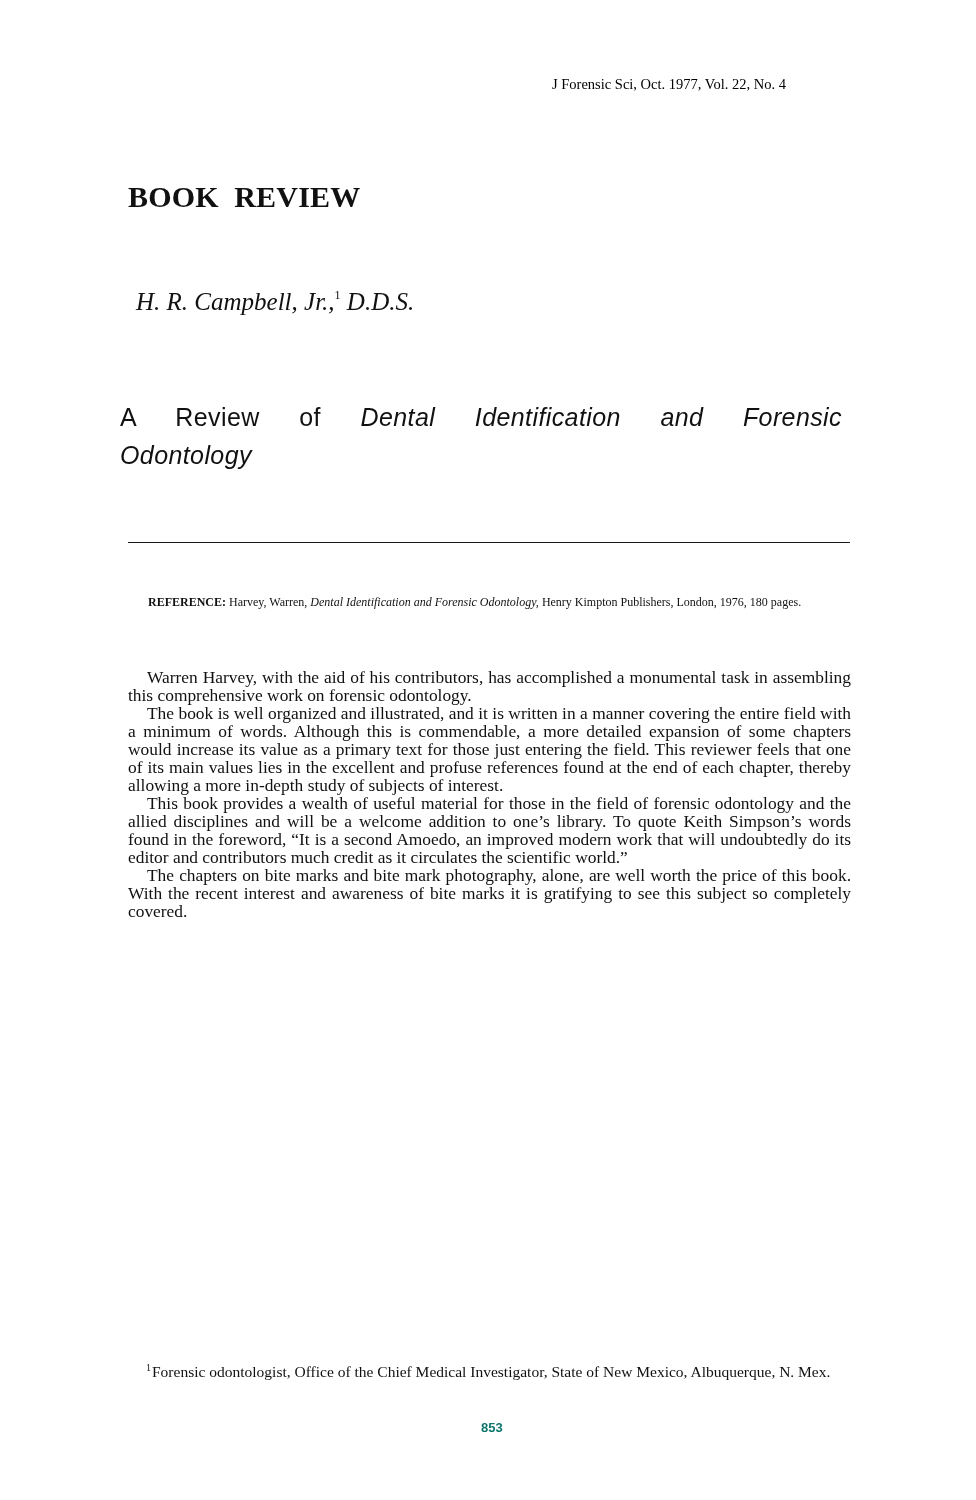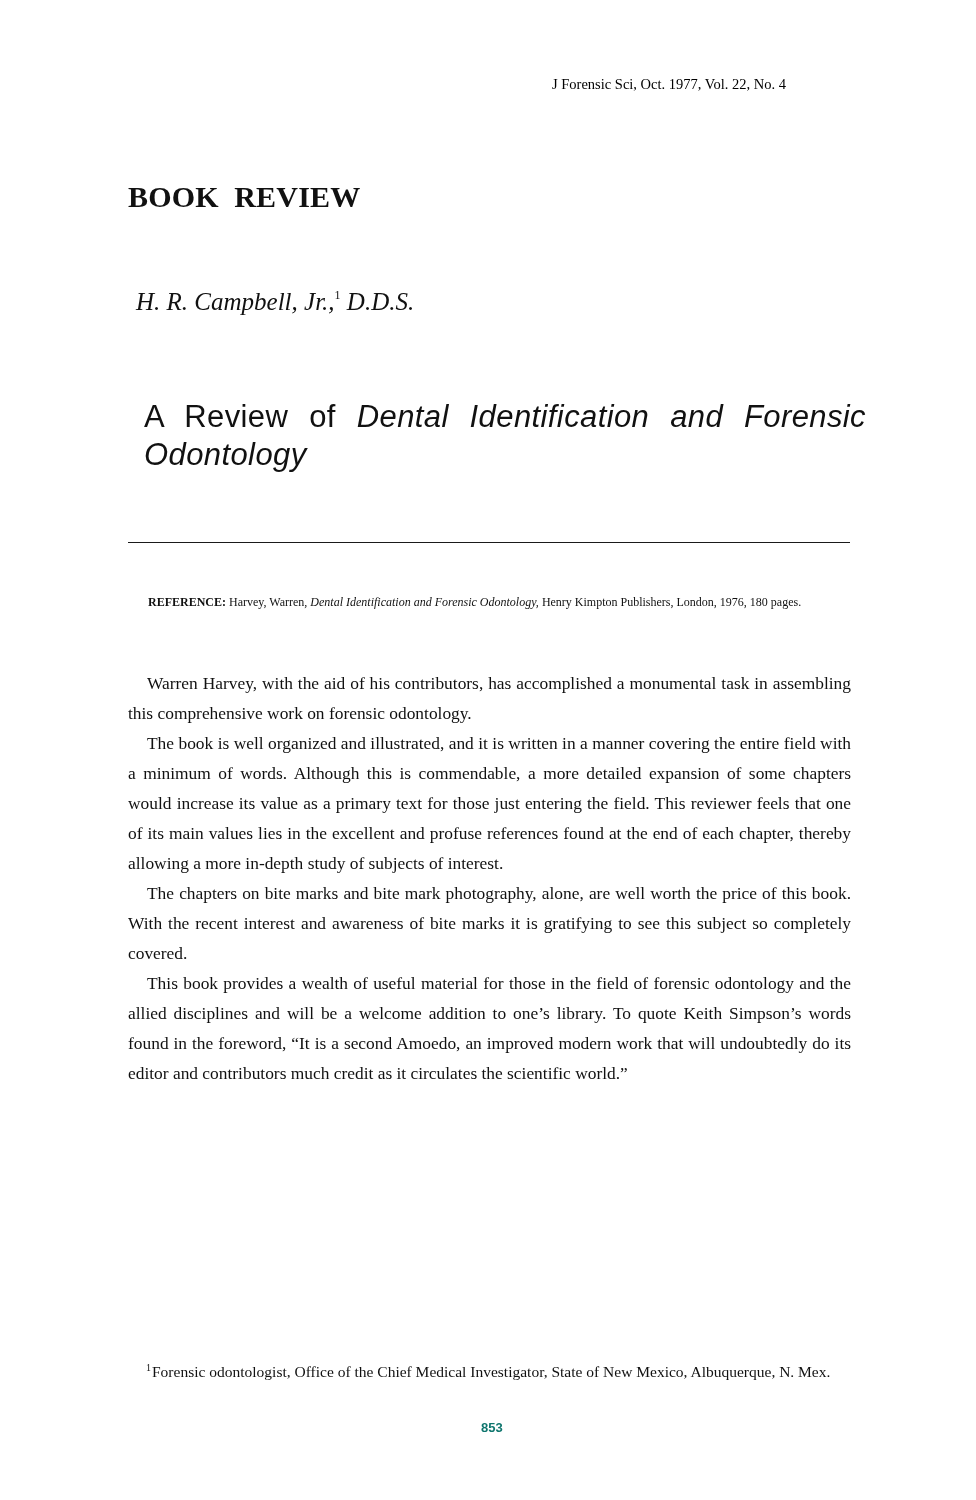"A Review of Dental Identification" .article-title { font-size: 31px -> 25px; left: 144px -> 120px }
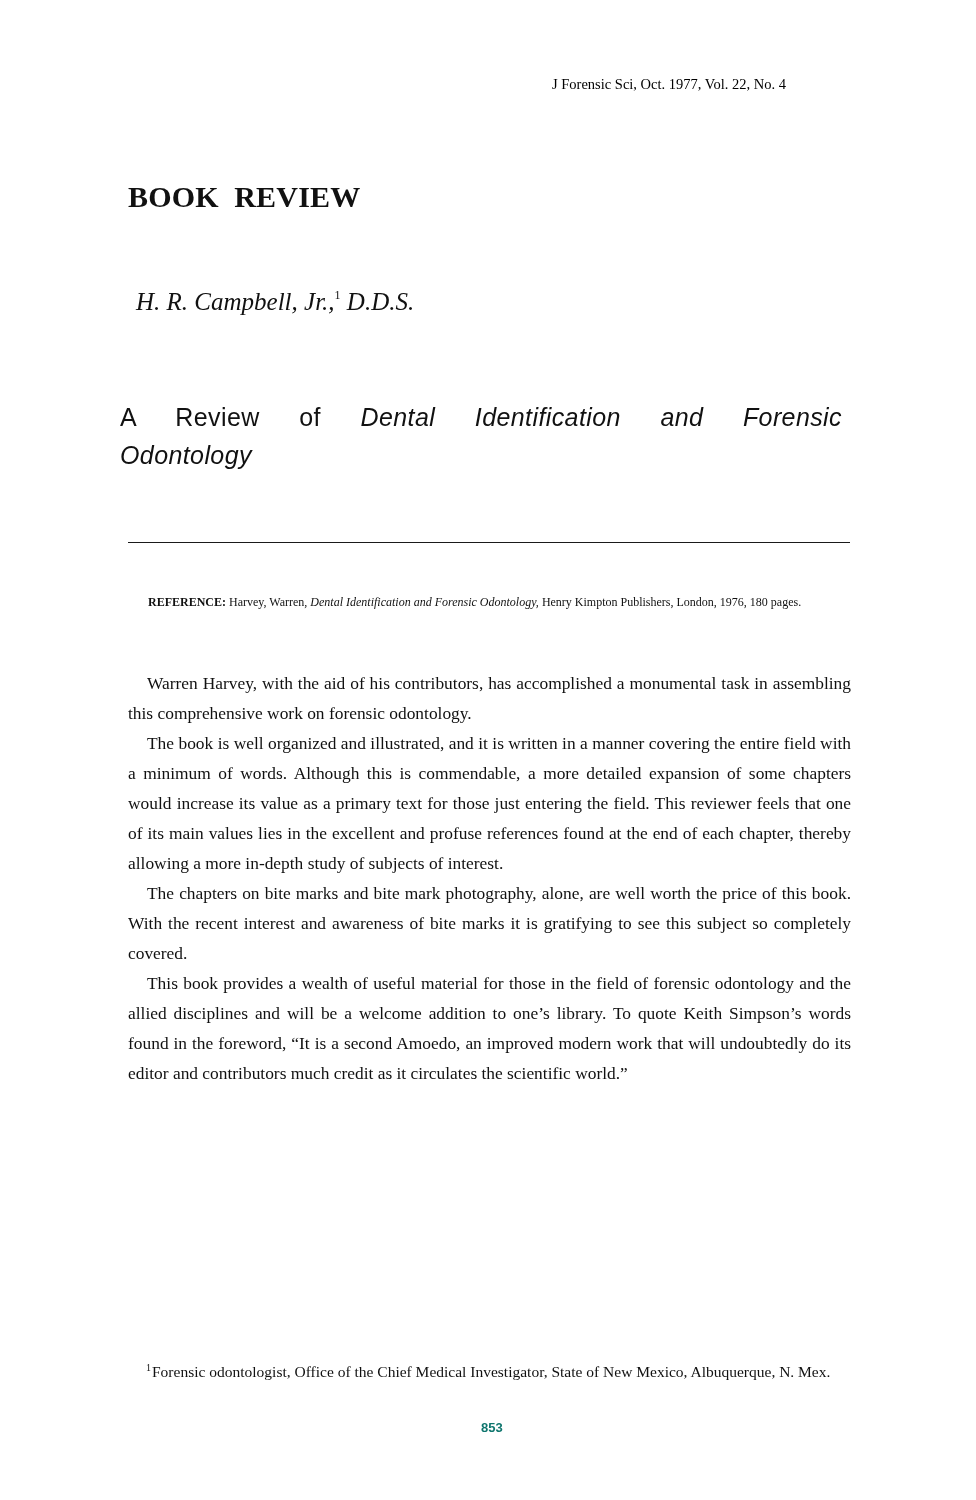"Warren Harvey, with the aid" .body-text { line-height: 30px -> 18px }
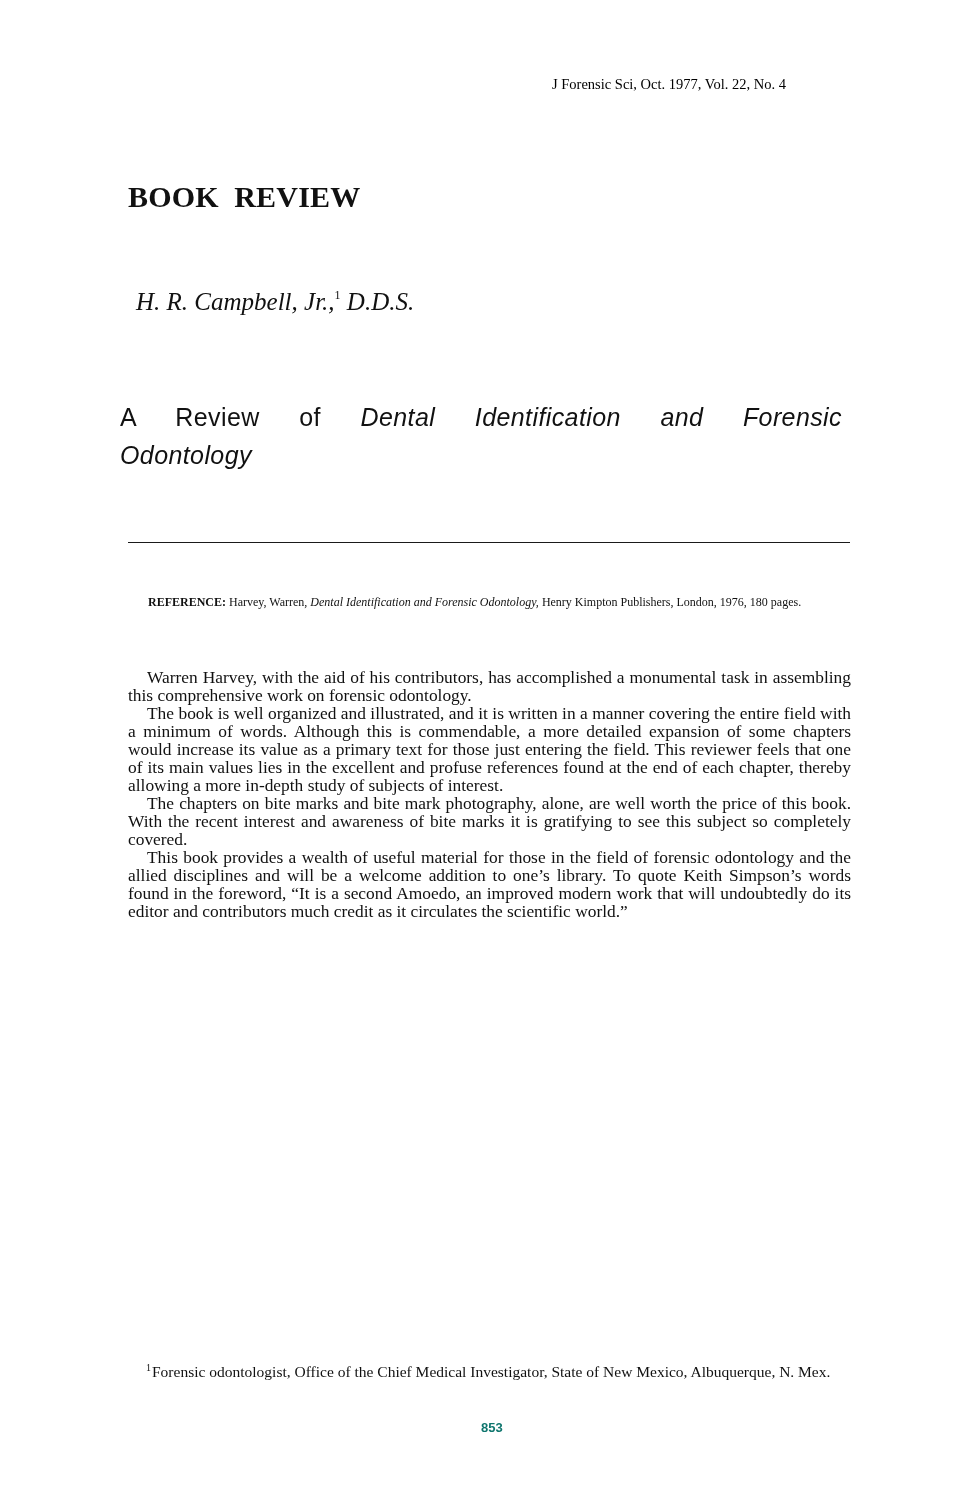"The chapters on bite marks" p { order: before "This book provides a wealth" -> after "This book provides a wealth" }
